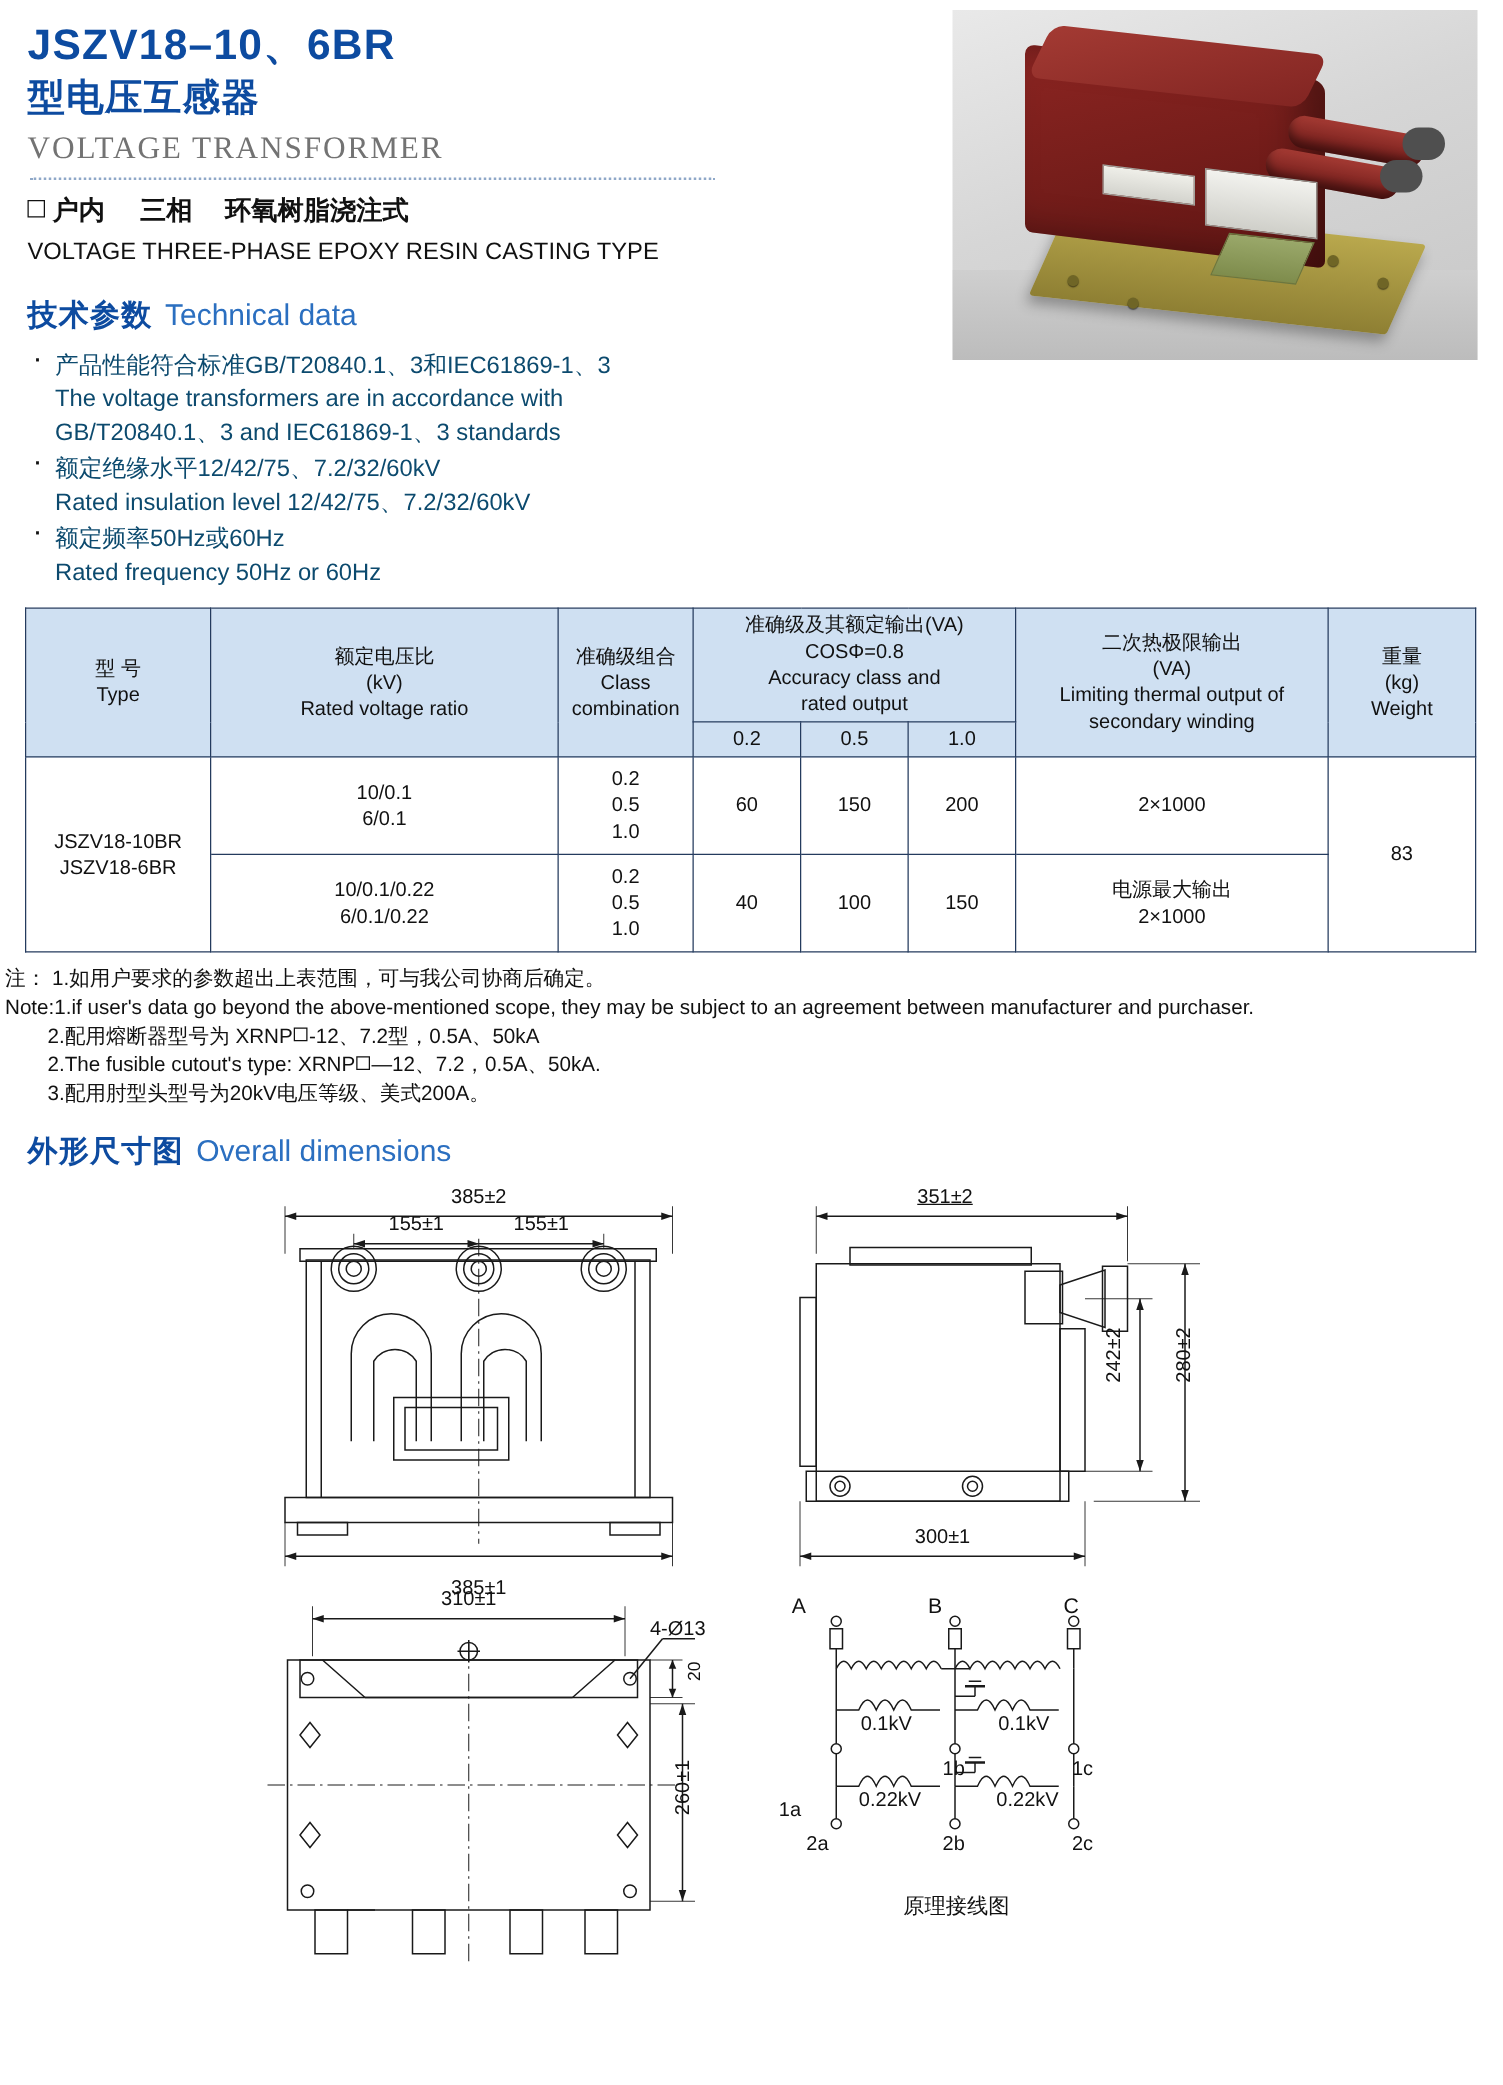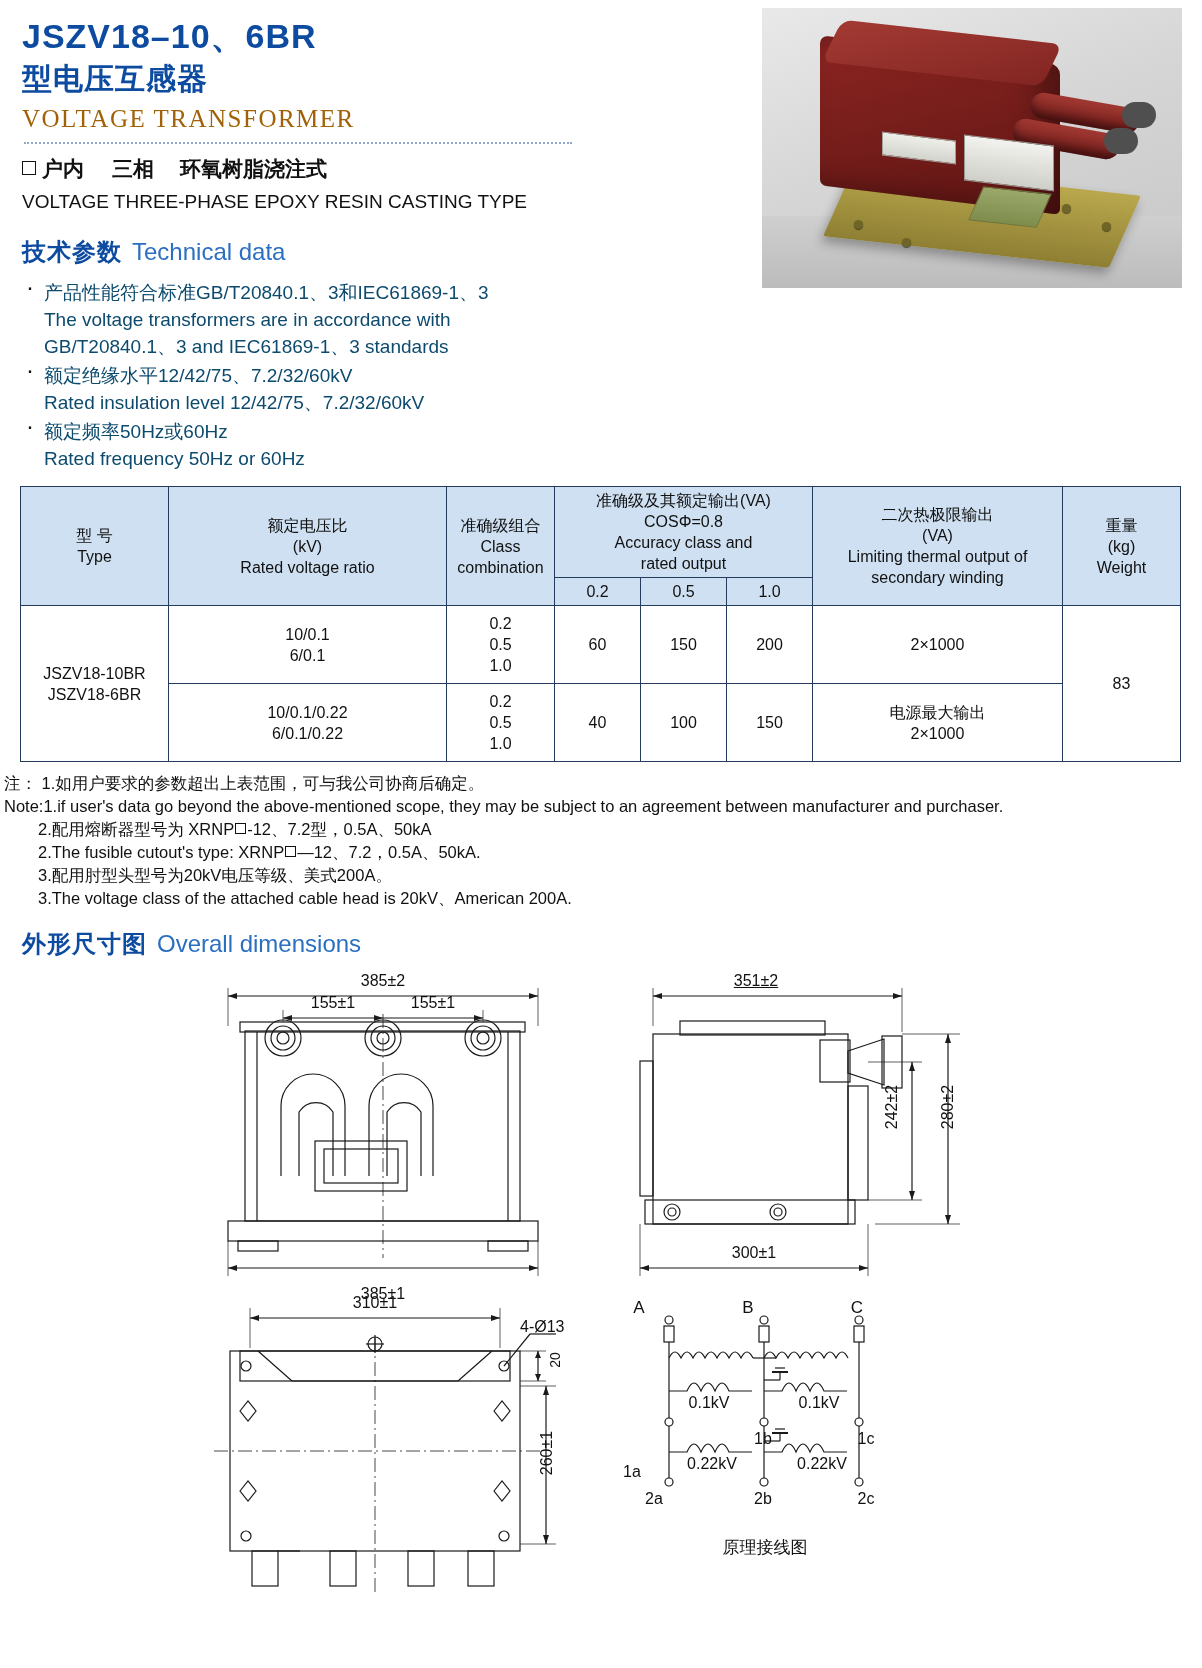"VOLTAGE TRANSFORMER" .title-en { color: #a16207 -> #737373 }
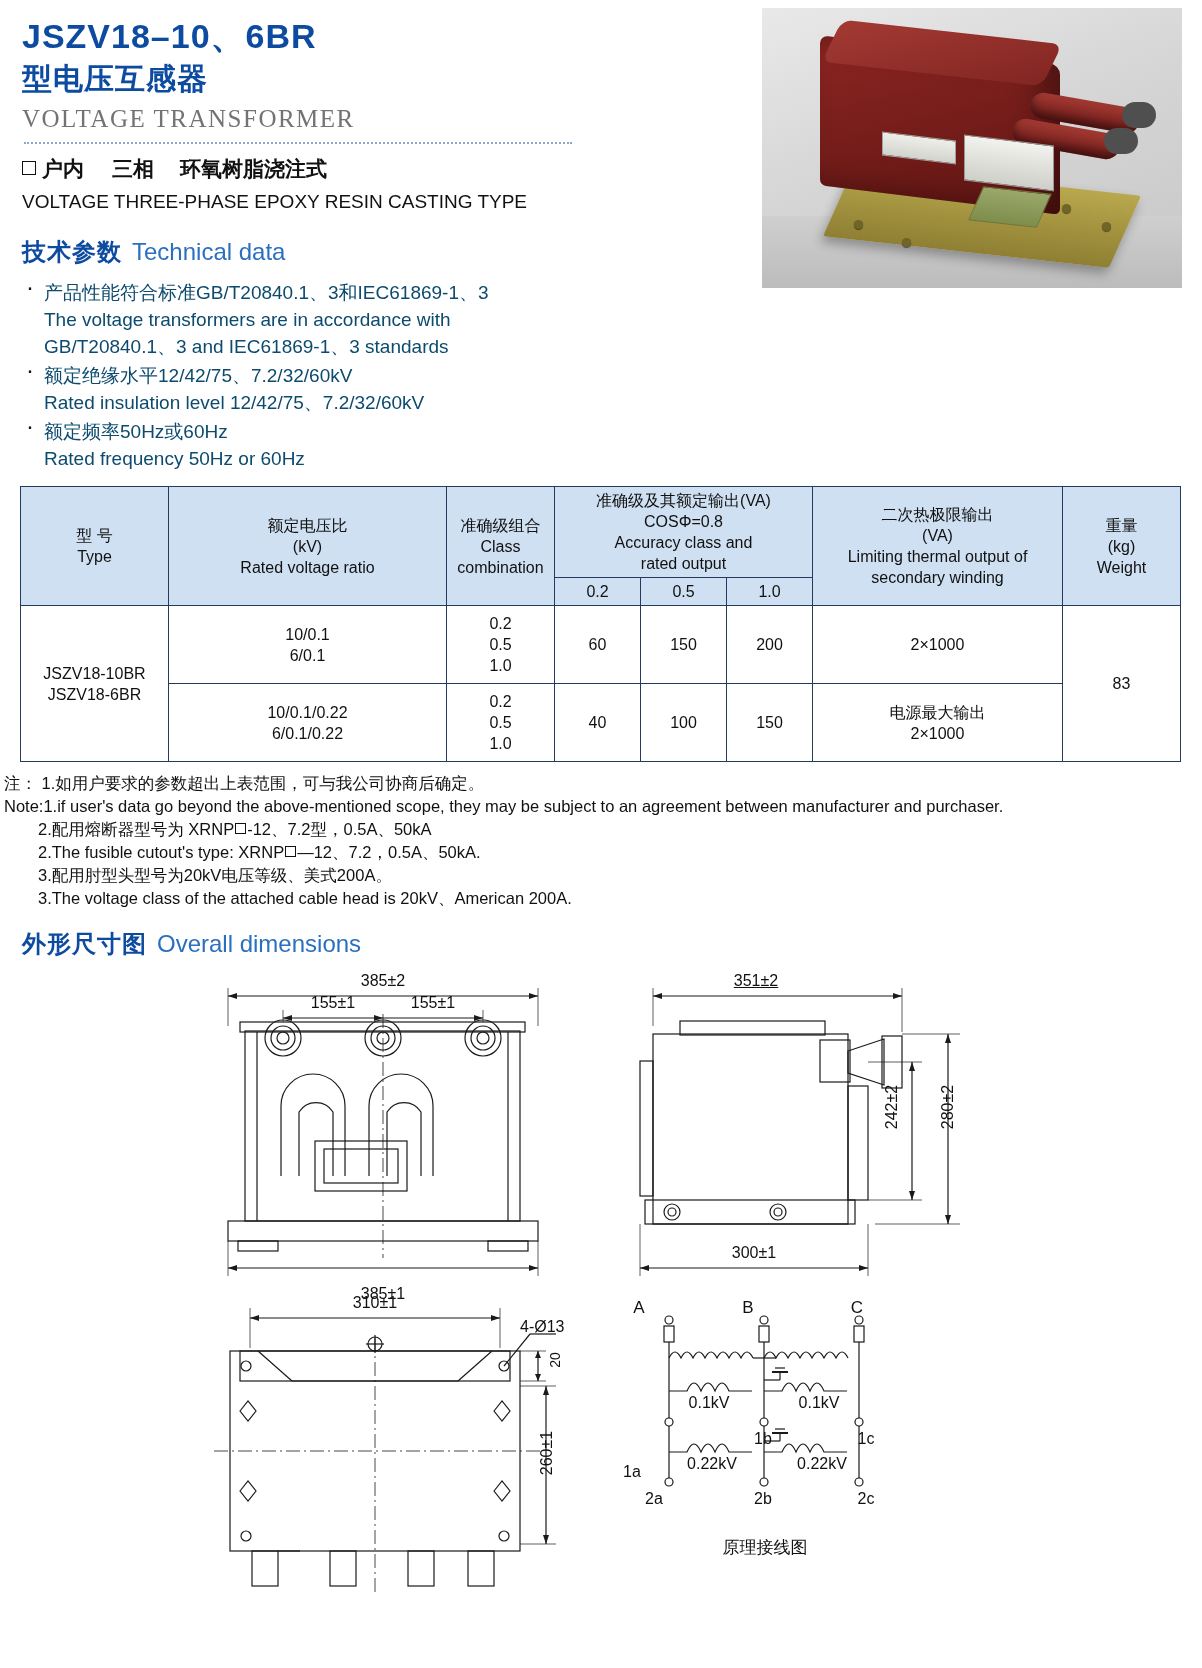"3.The voltage class of the" div.note-line { html: <div>3.The voltage class of the attached cable head is 20kV、American 200A.</div> -> none }
